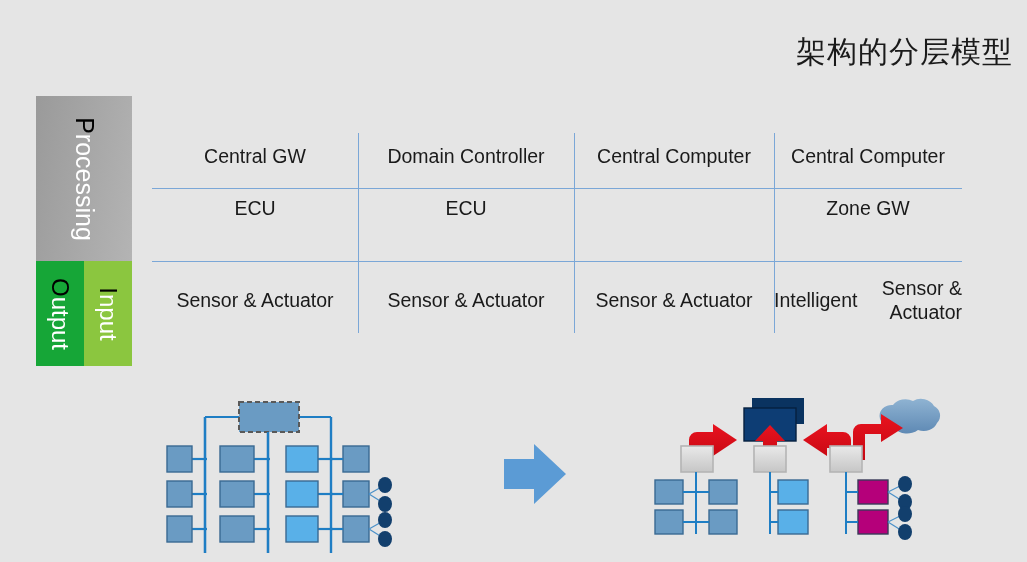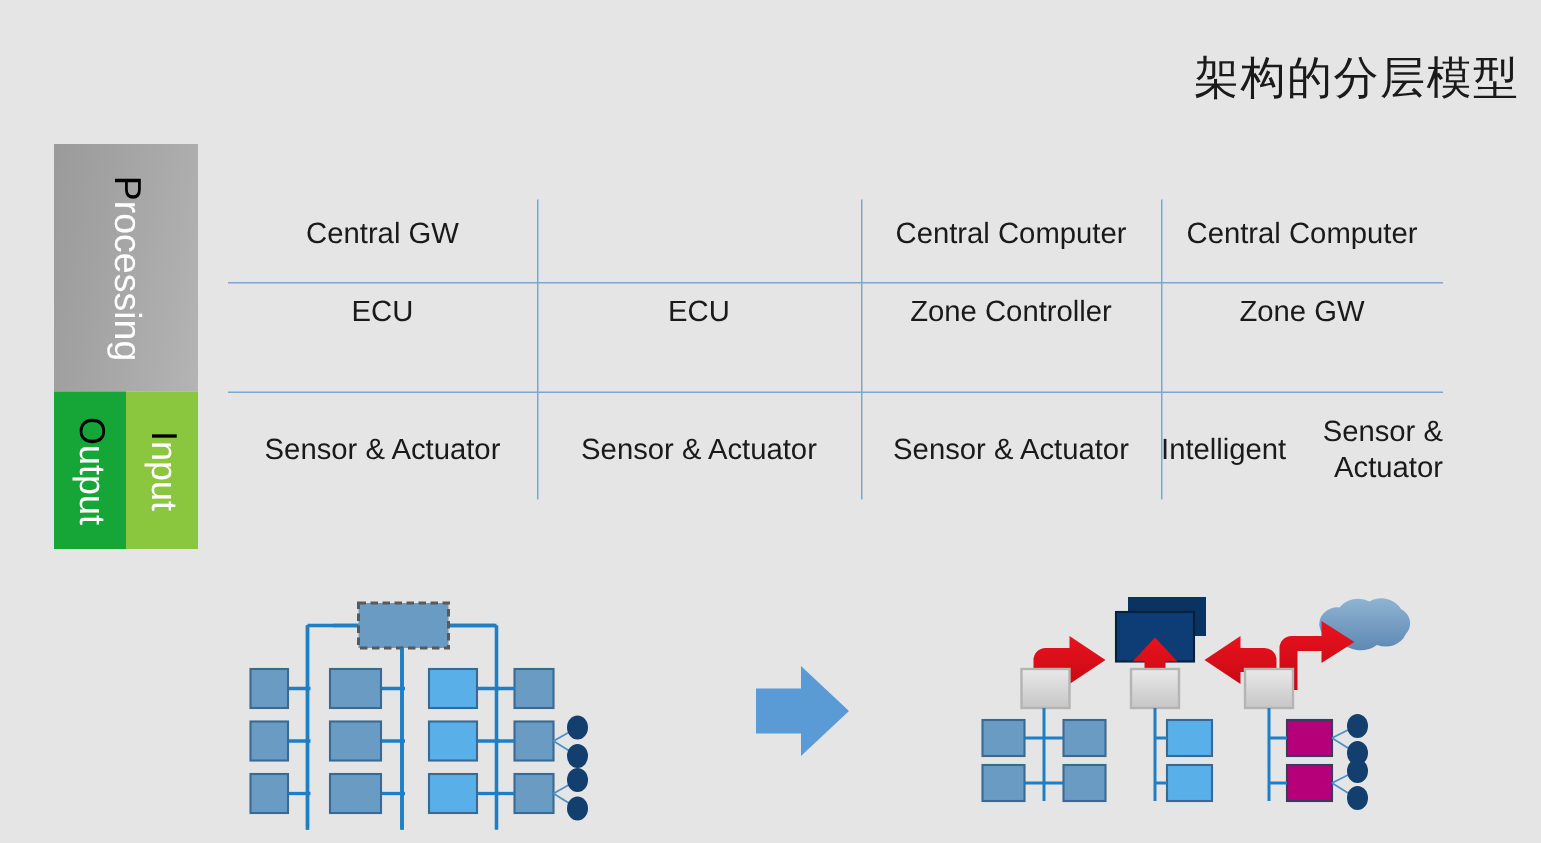"Domain Controller" div.cell { html: none -> <div>Domain Controller</div> }
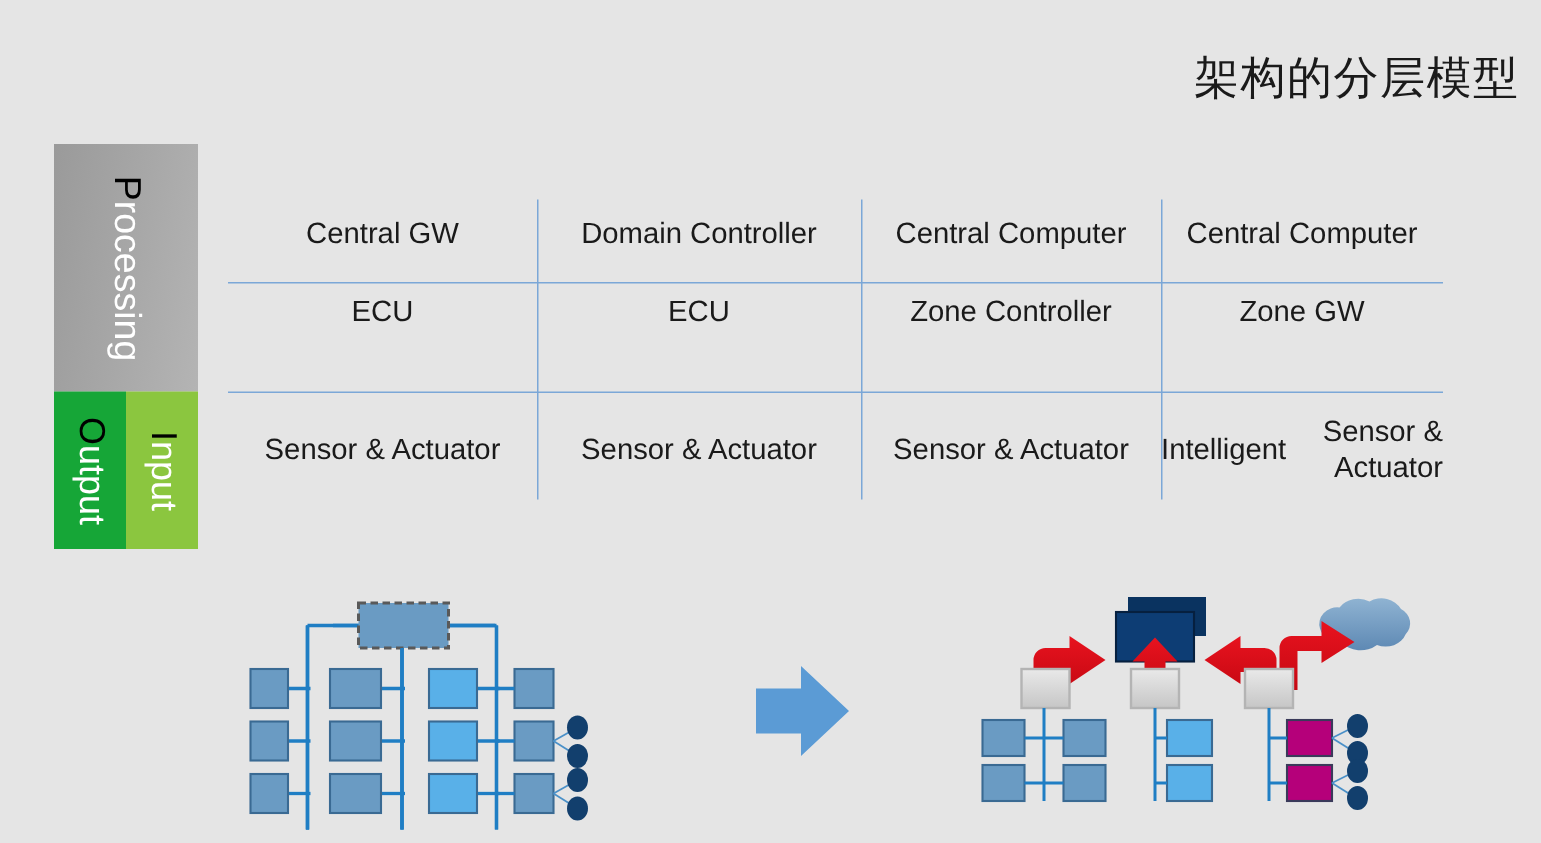"Zone Controller" div.cell { html: <div>Zone Controller</div> -> none }
